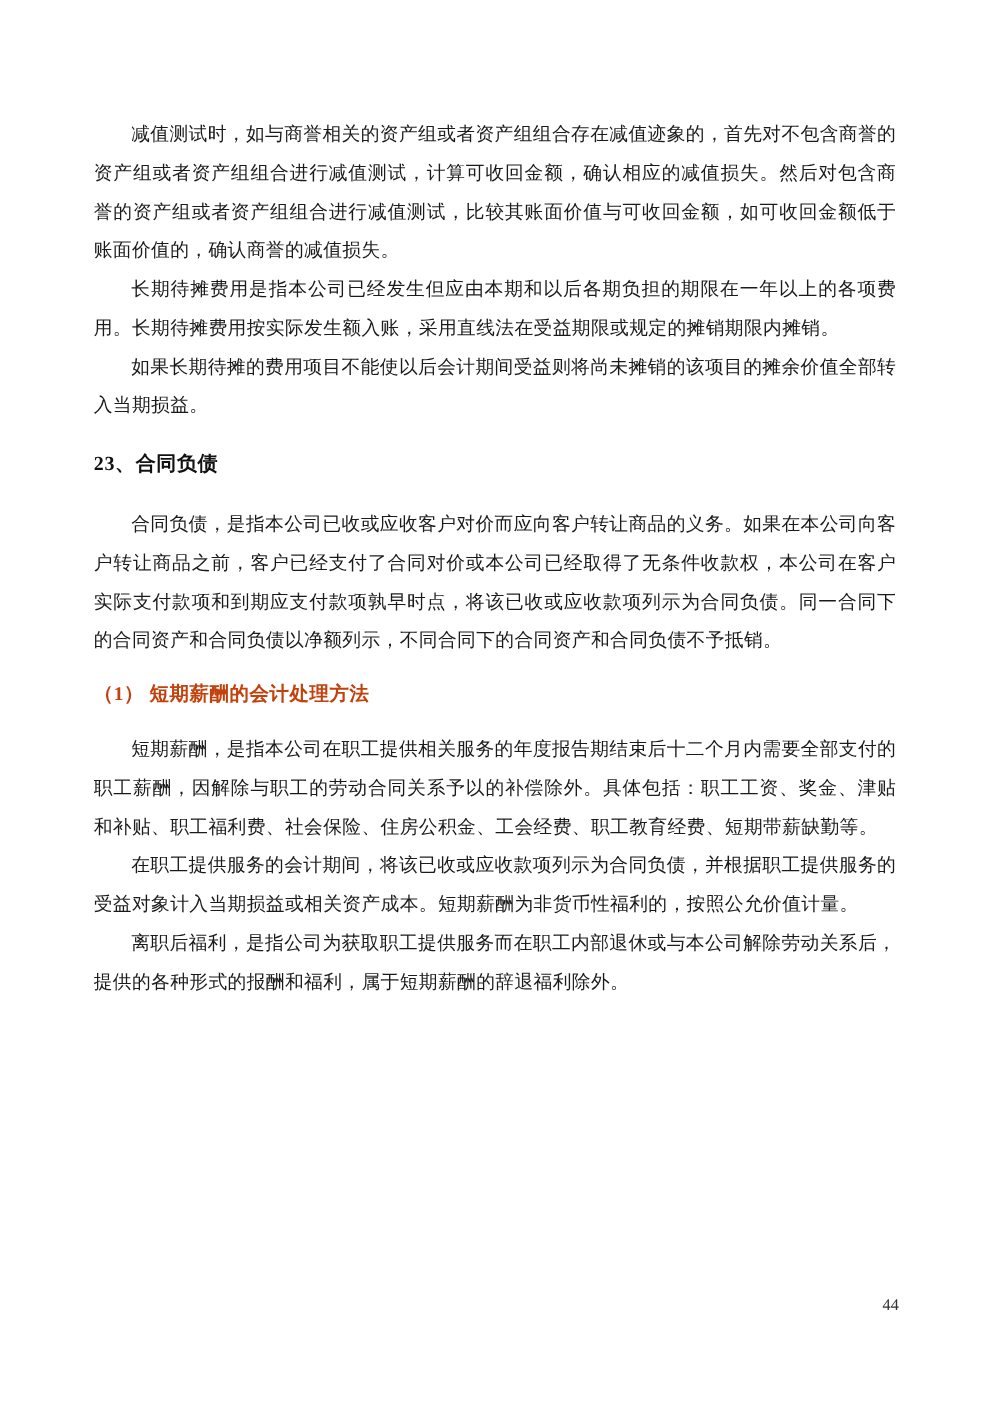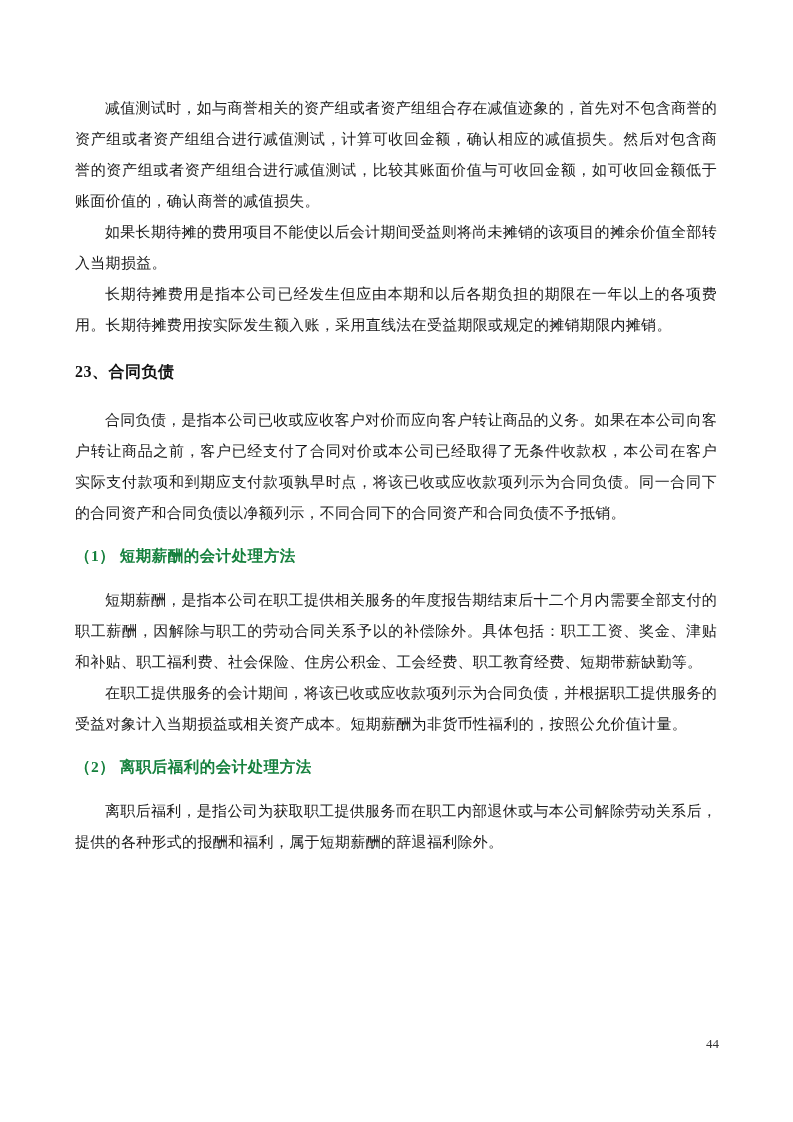"如果长期待摊的费用项目不能使以后会计期间受益则将尚未摊销的该项目的摊余价值全部转" p { order: before "长期待摊费用是指本公司已经发生但应由本期和以后各期负担的期限在一年以上的各项费用" -> after "长期待摊费用是指本公司已经发生但应由本期和以后各期负担的期限在一年以上的各项费用" }
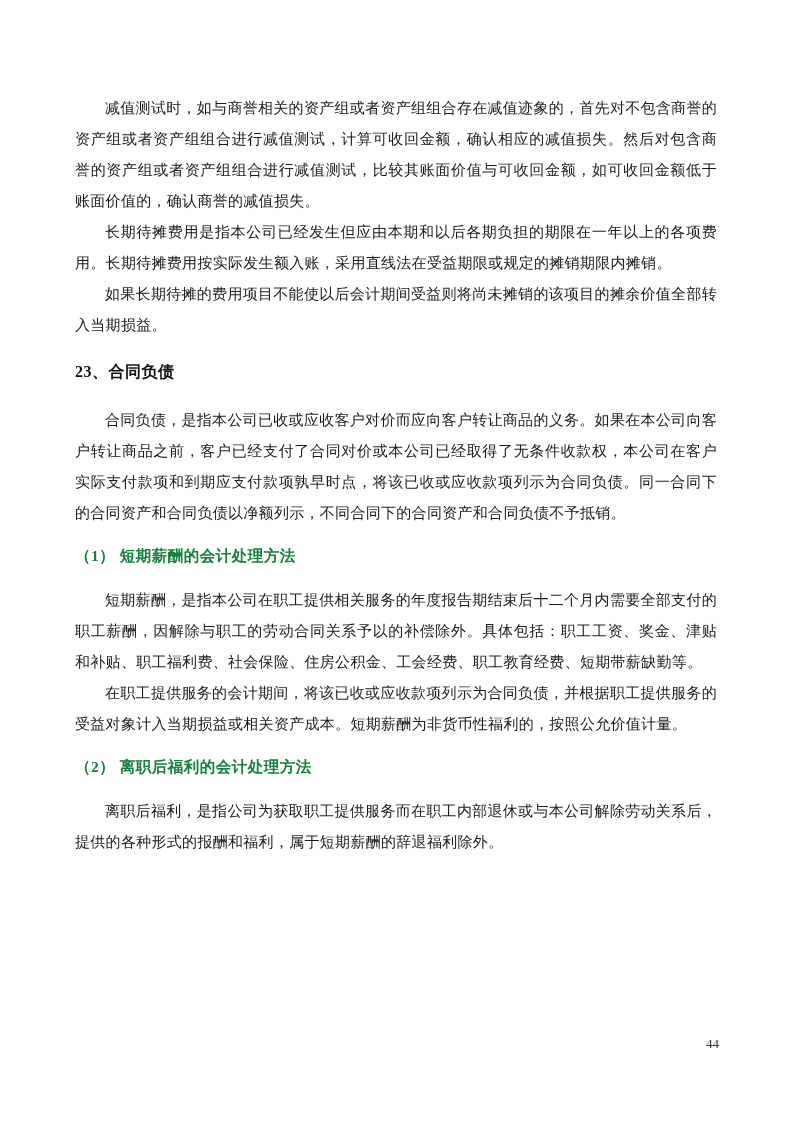"（1） 短期薪酬的会计处理方法" .content h3 { color: #15803d -> #c2410c }
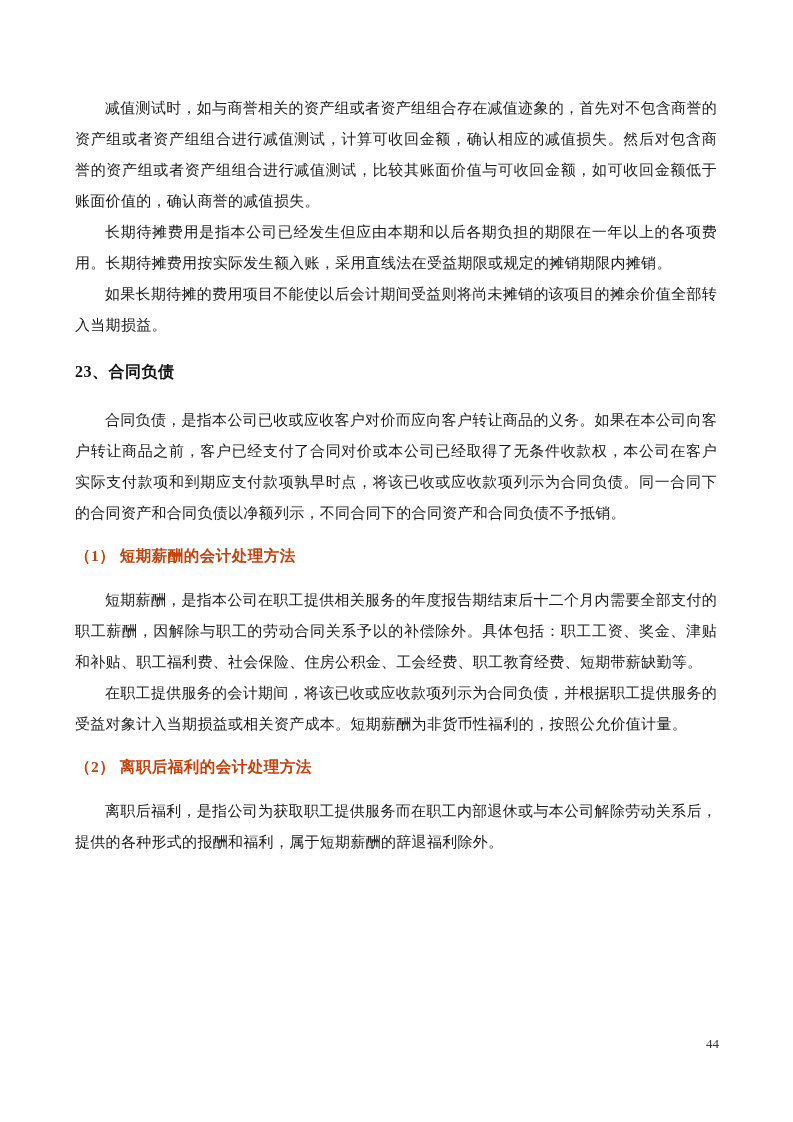"（2） 离职后福利的会计处理方法" h3 { html: <h3>（2） 离职后福利的会计处理方法</h3> -> none }
